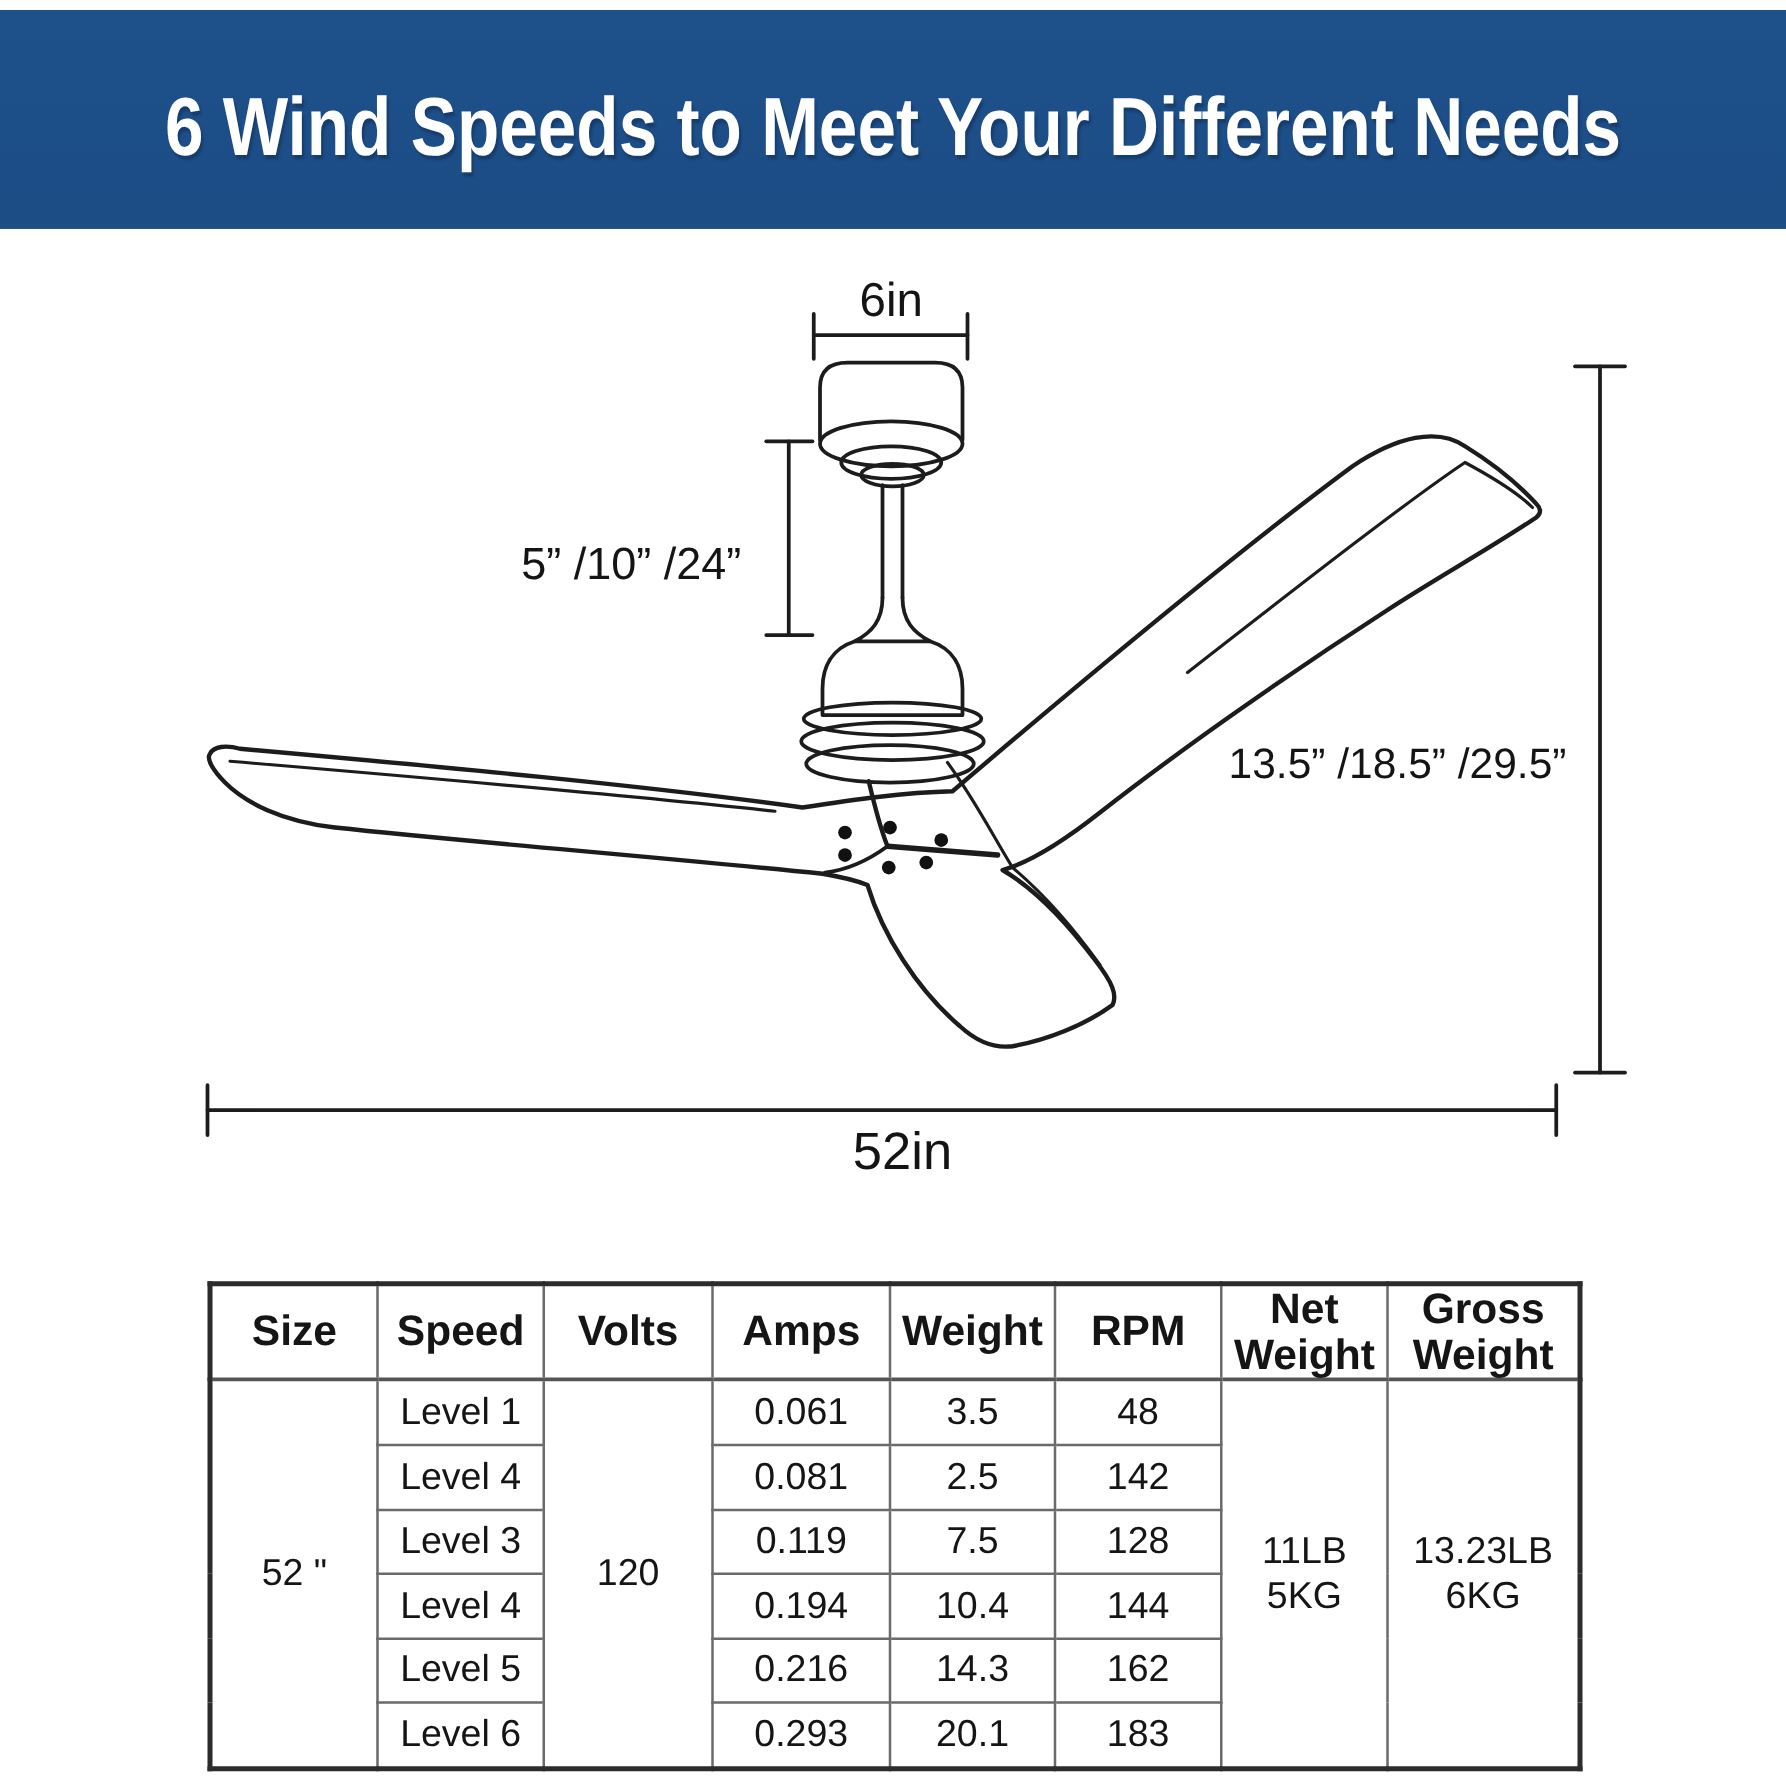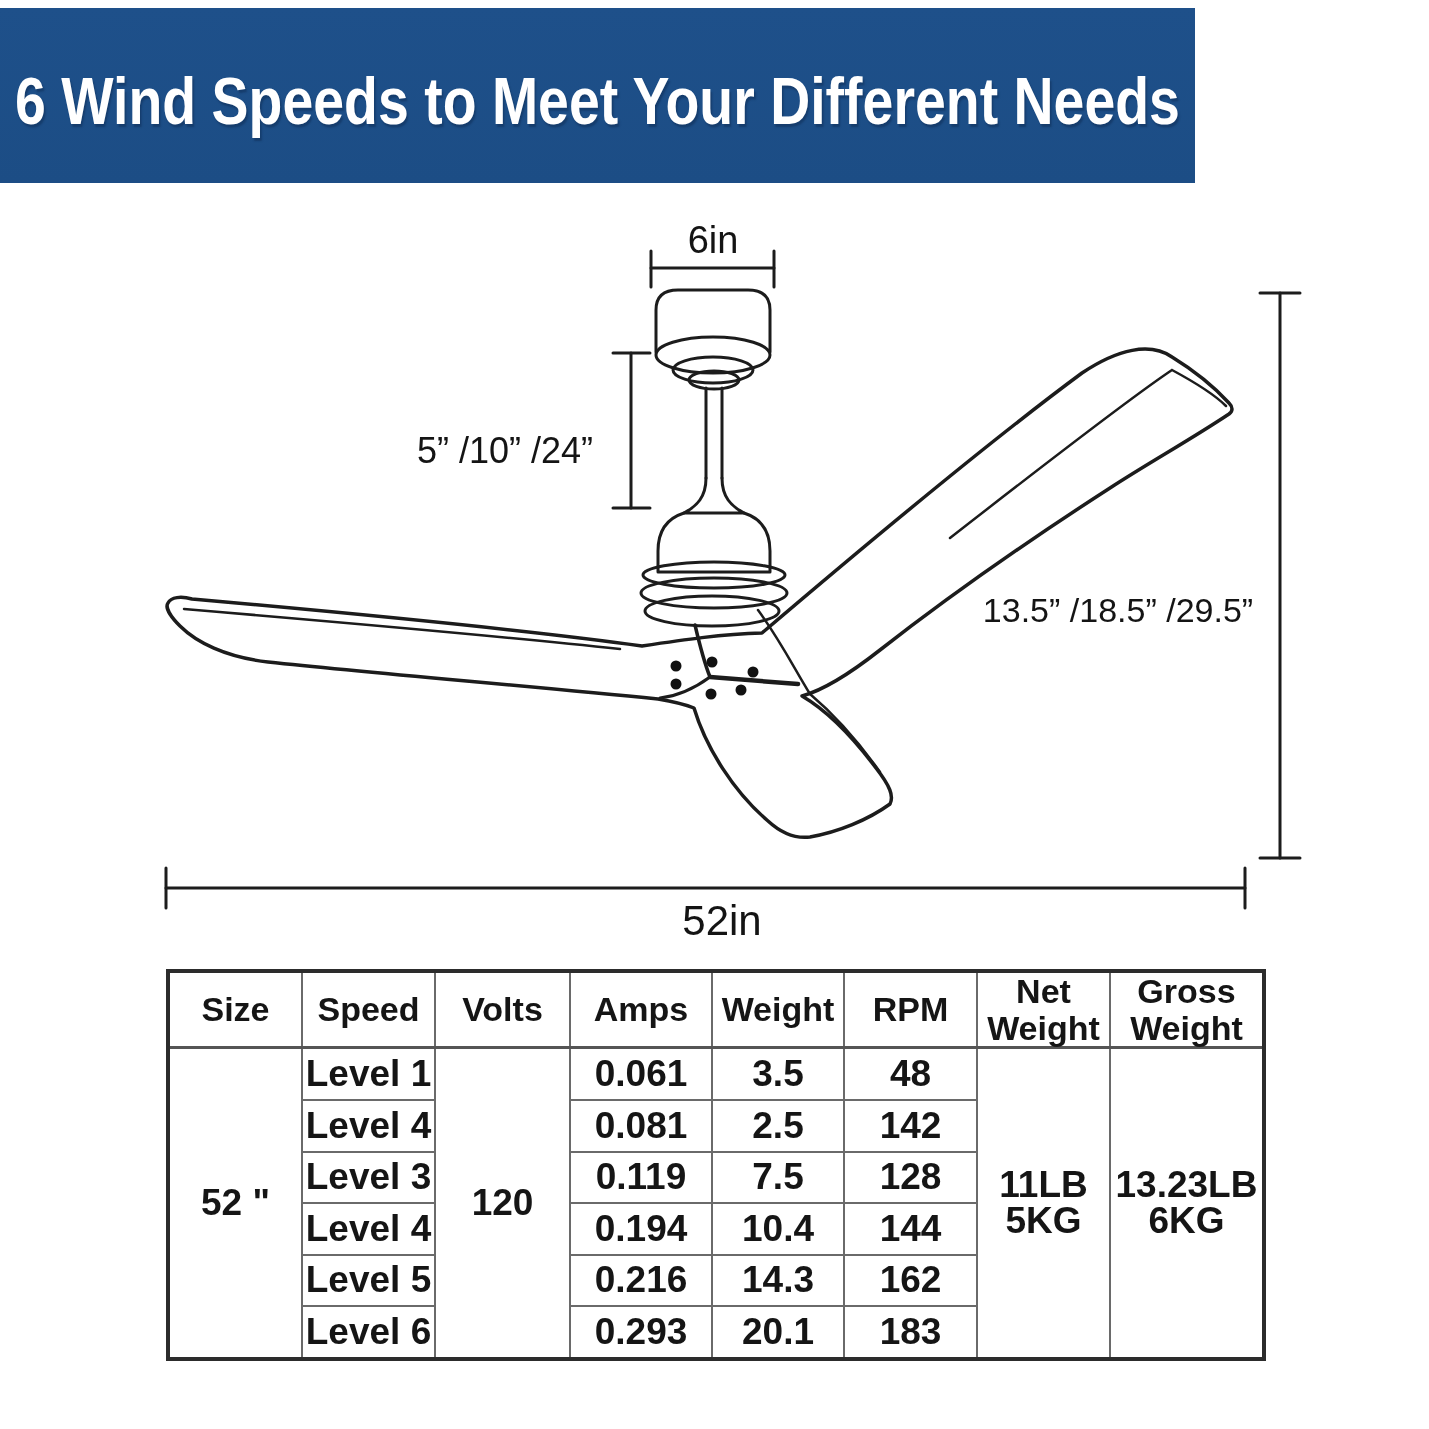"6 Wind Speeds to Meet" .banner { width: 1195px -> 1429px }
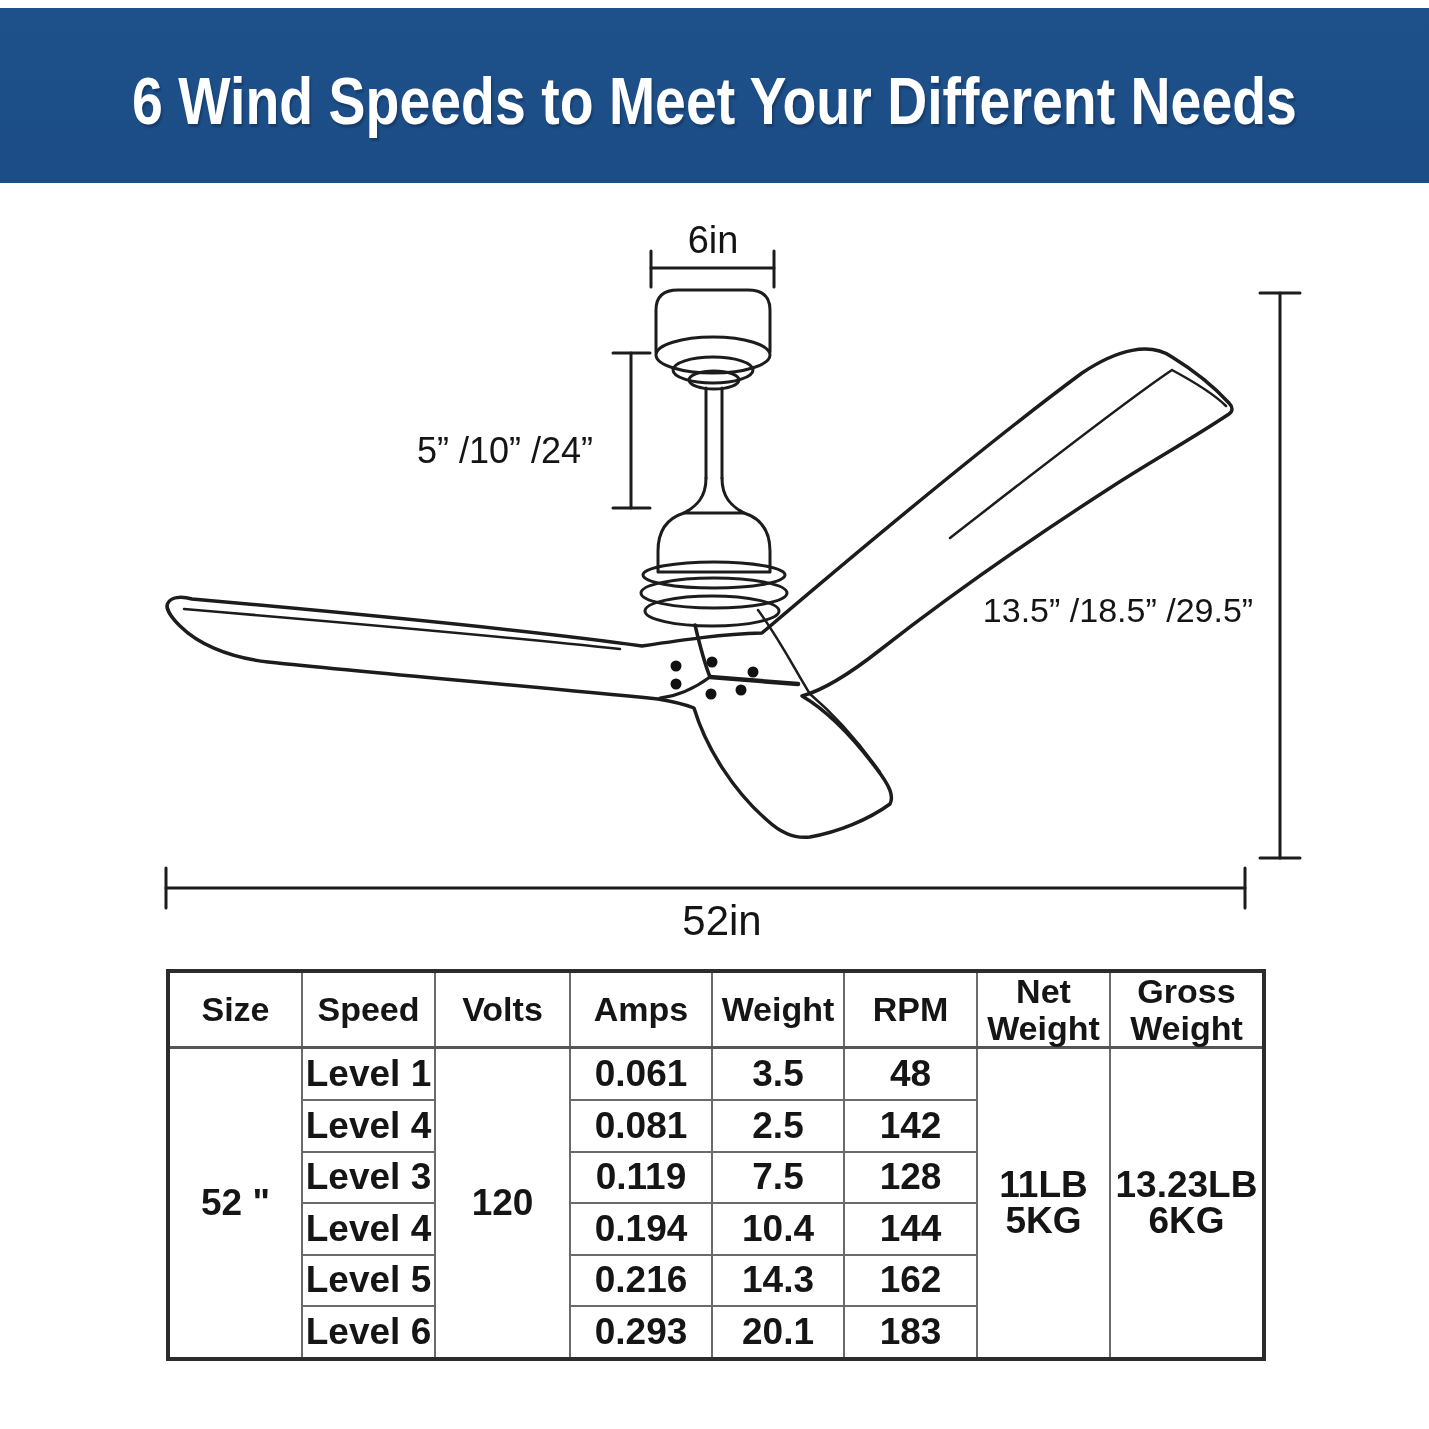"Size" .spec-table-wrap { top: 969px -> 1025px }
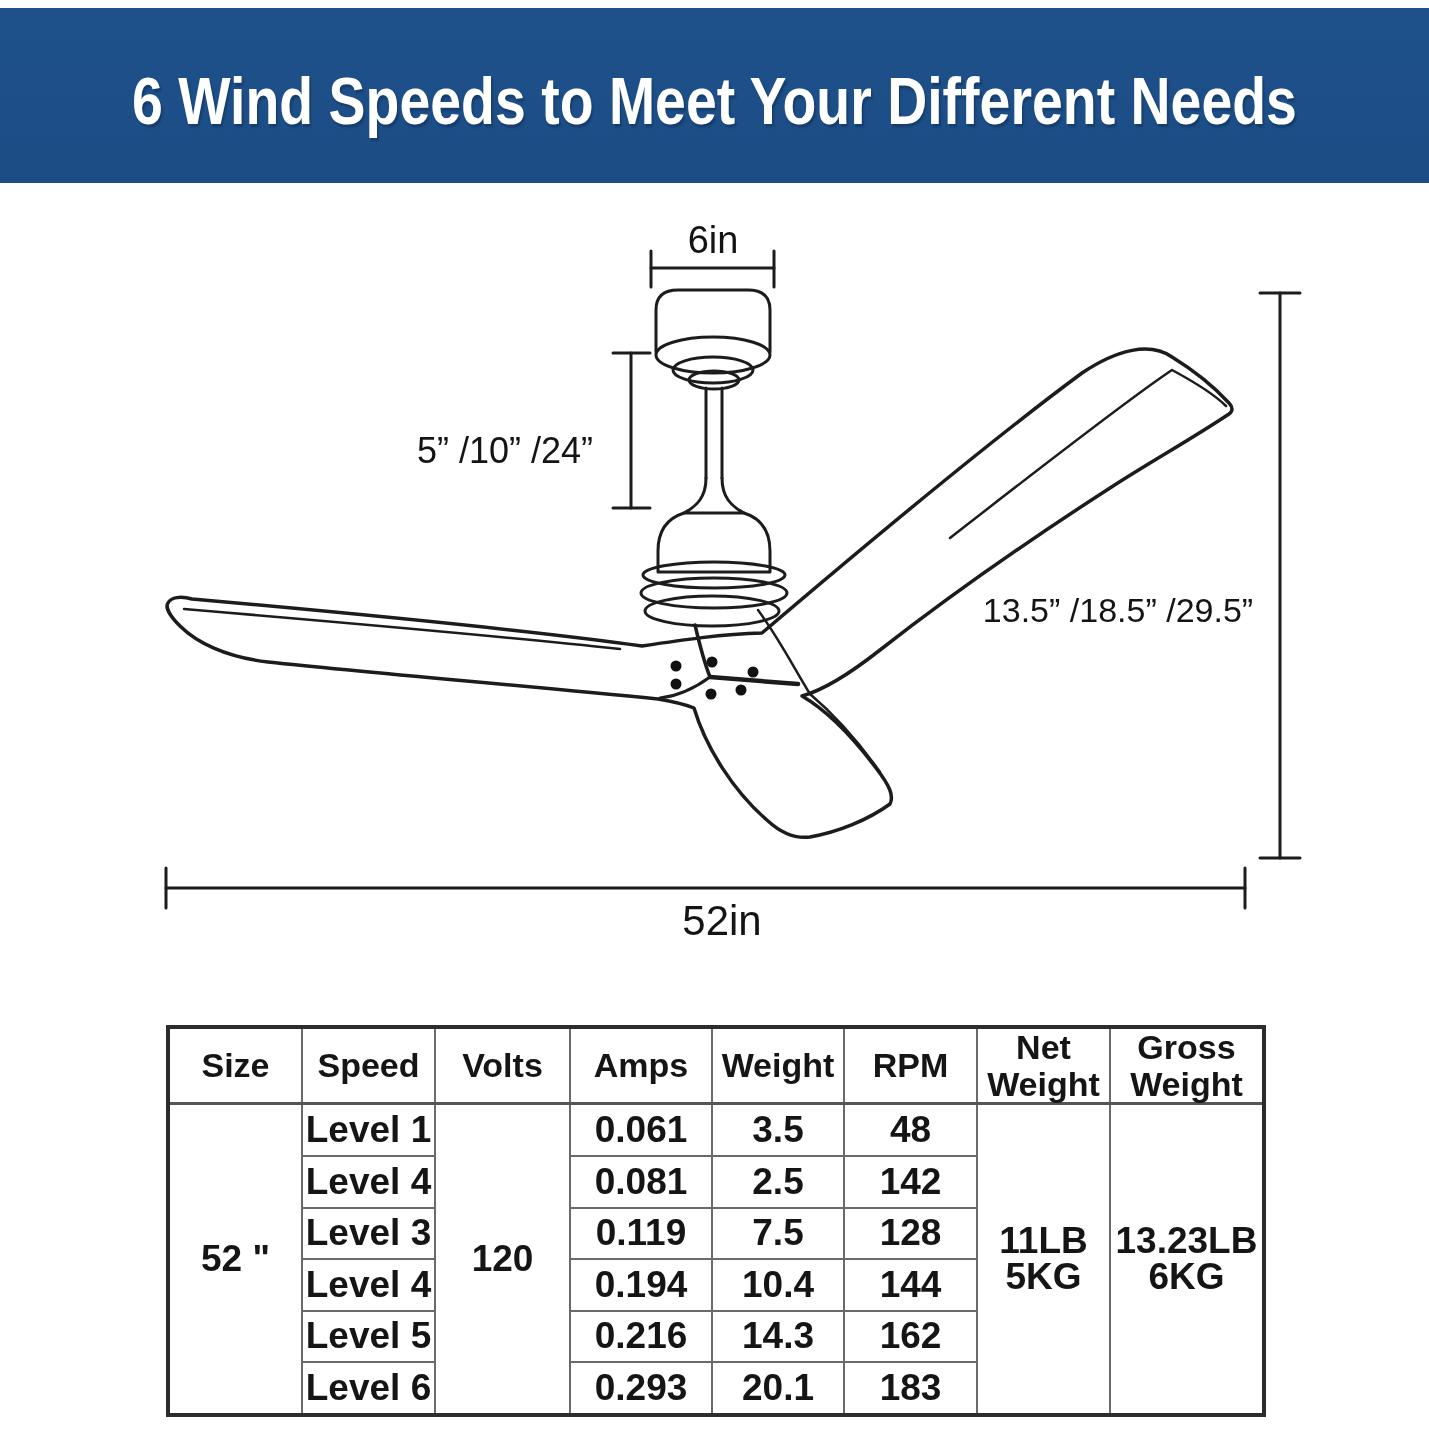"Level 1" table.spec td { font-size: 37px -> 30px; font-weight: bold -> normal }
